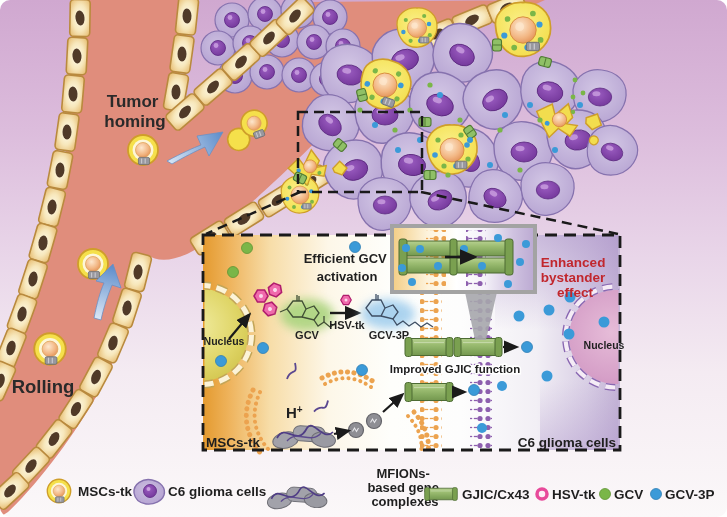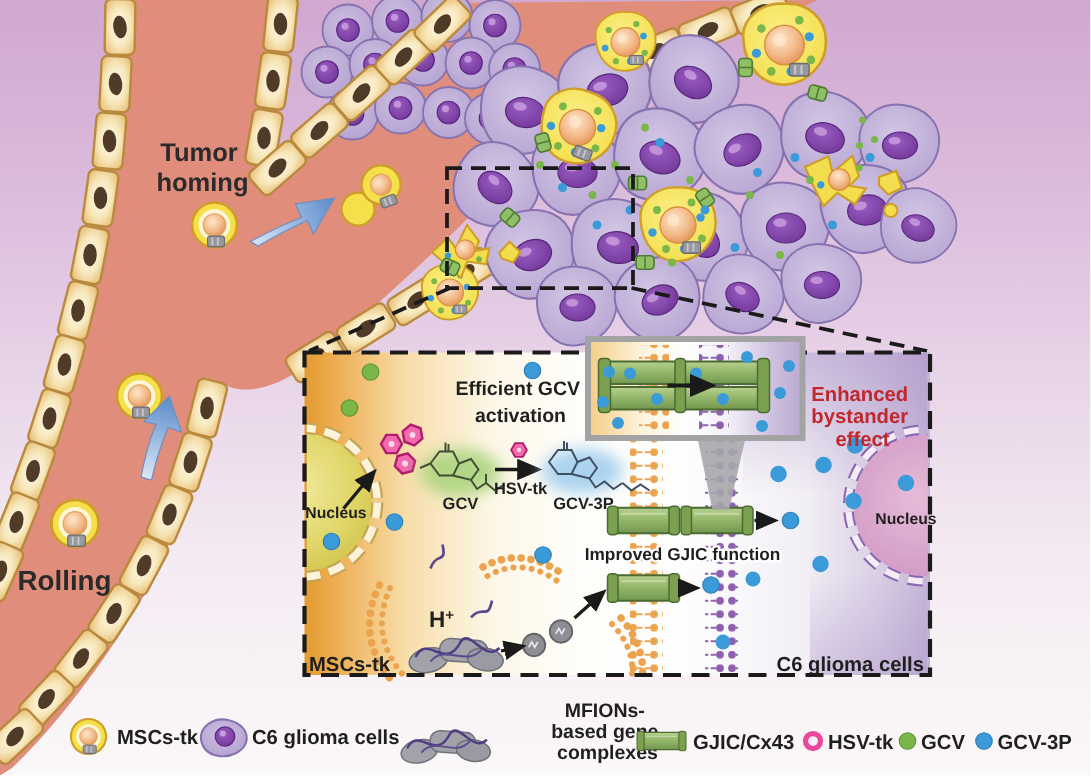"Tumor homing" .stage { border-radius: none -> 10px }
